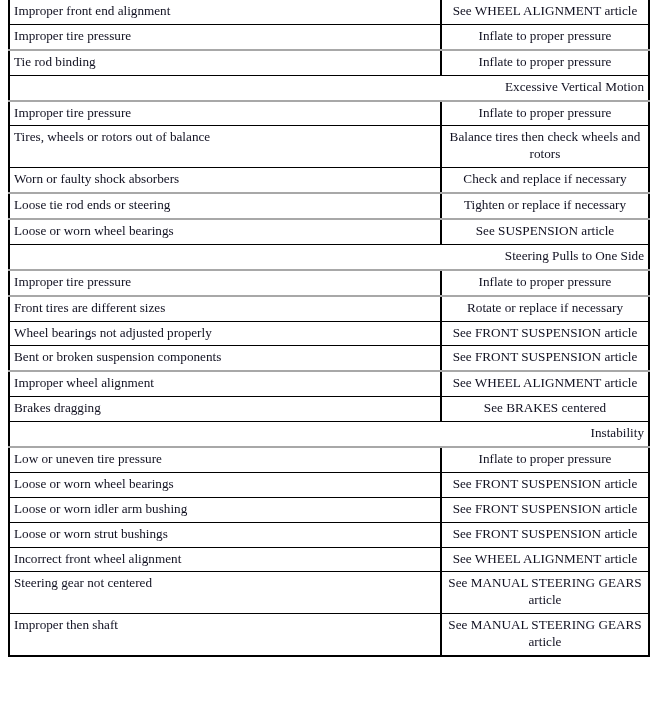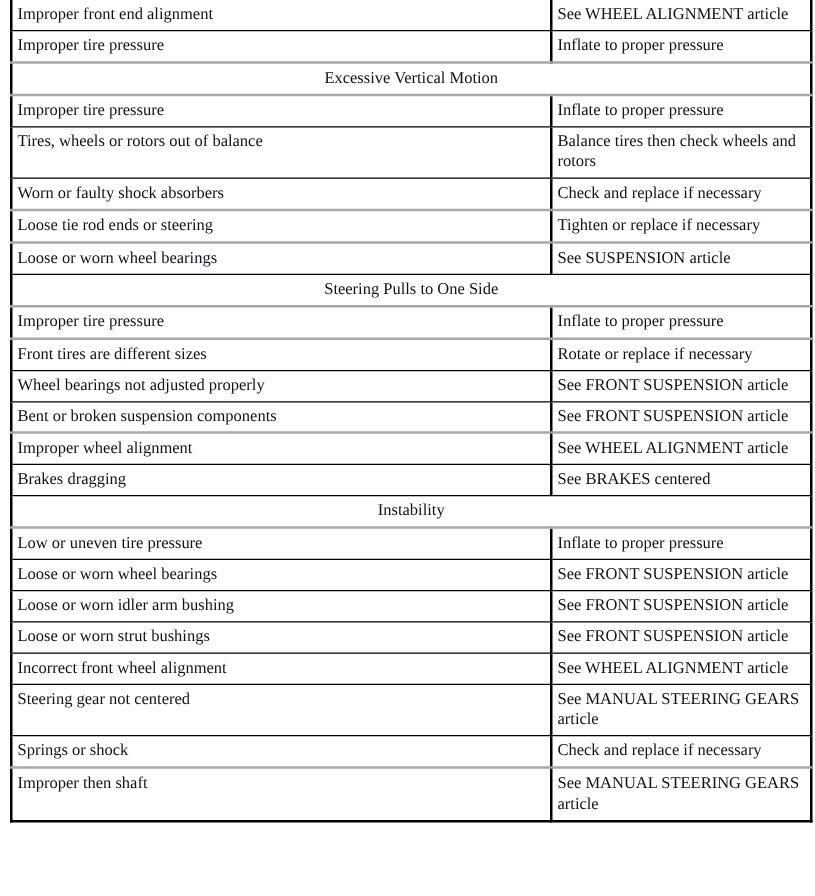"See WHEEL ALIGNMENT article" td.action { text-align: left -> center }
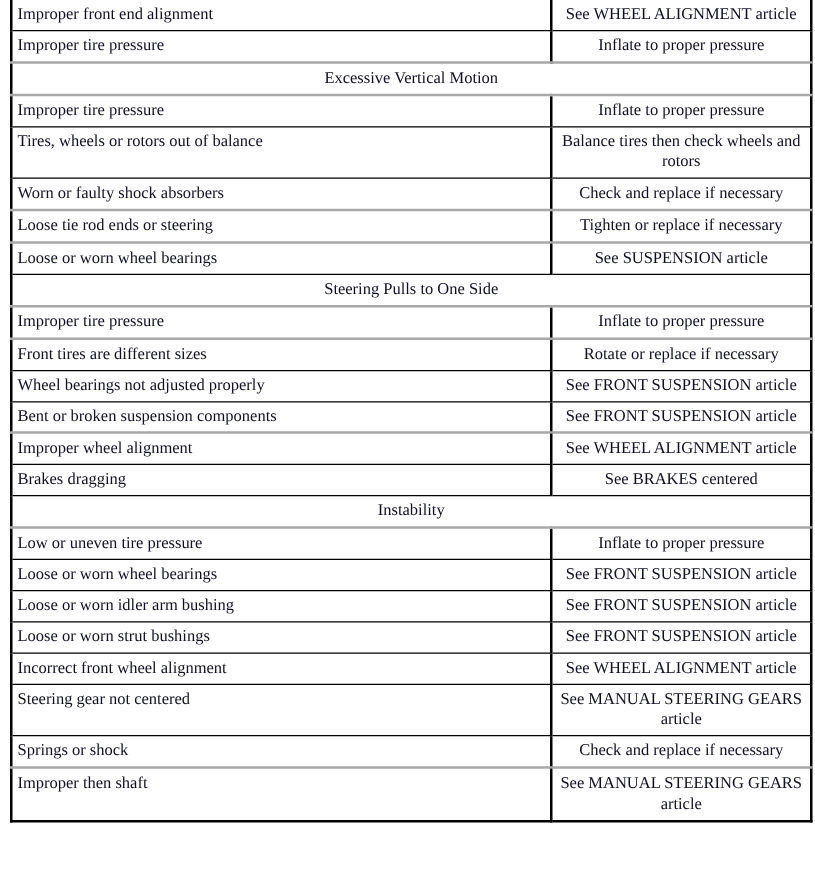"Tie rod binding" tr.rule-dark { html: none -> <tr> <td>Tie rod binding</td> <td>Inflate to proper pressure</td> </tr> }
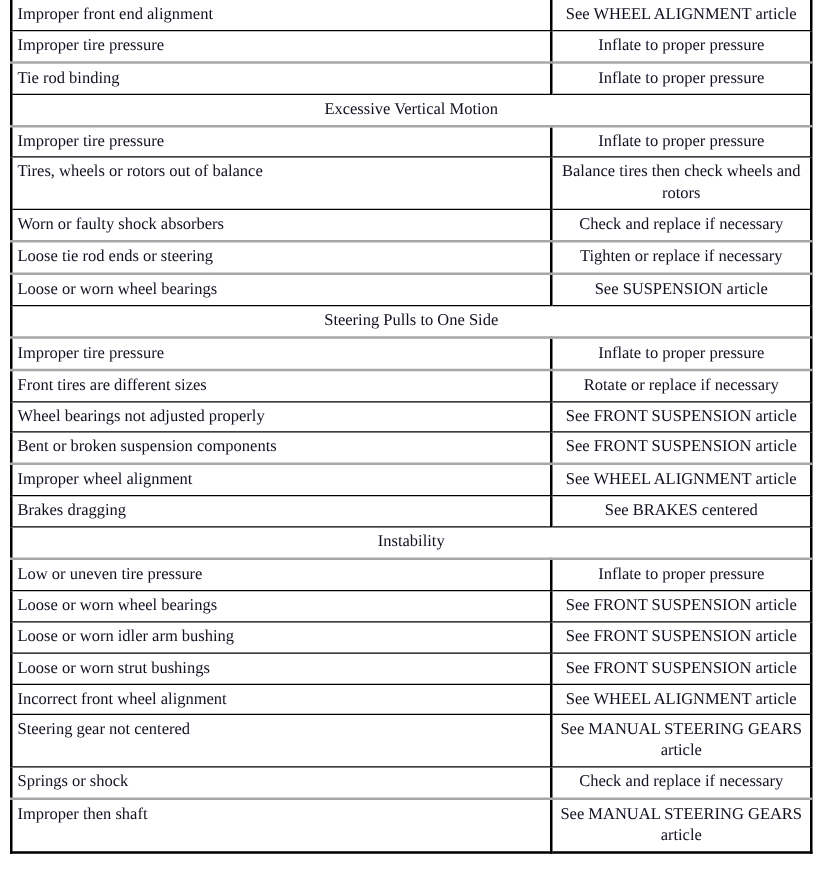"Excessive Vertical Motion" td.section { text-align: center -> right }
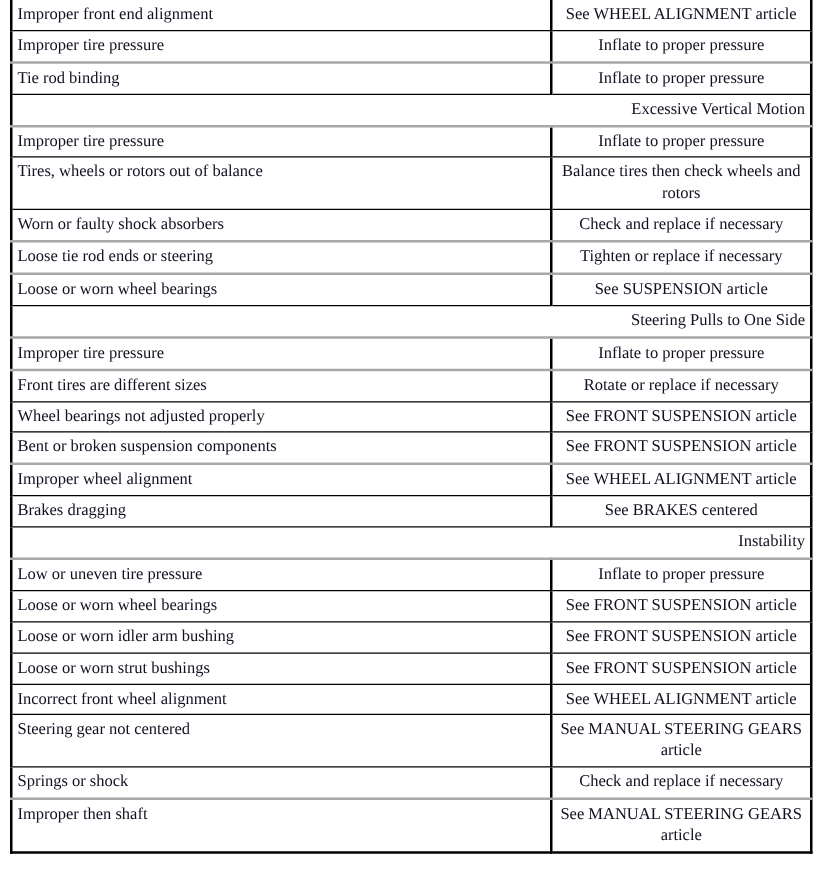"Springs or shock" tr.rule-gray { html: <tr> <td>Springs or shock</td> <td>Check and replace if necessary</td> </tr> -> none }
